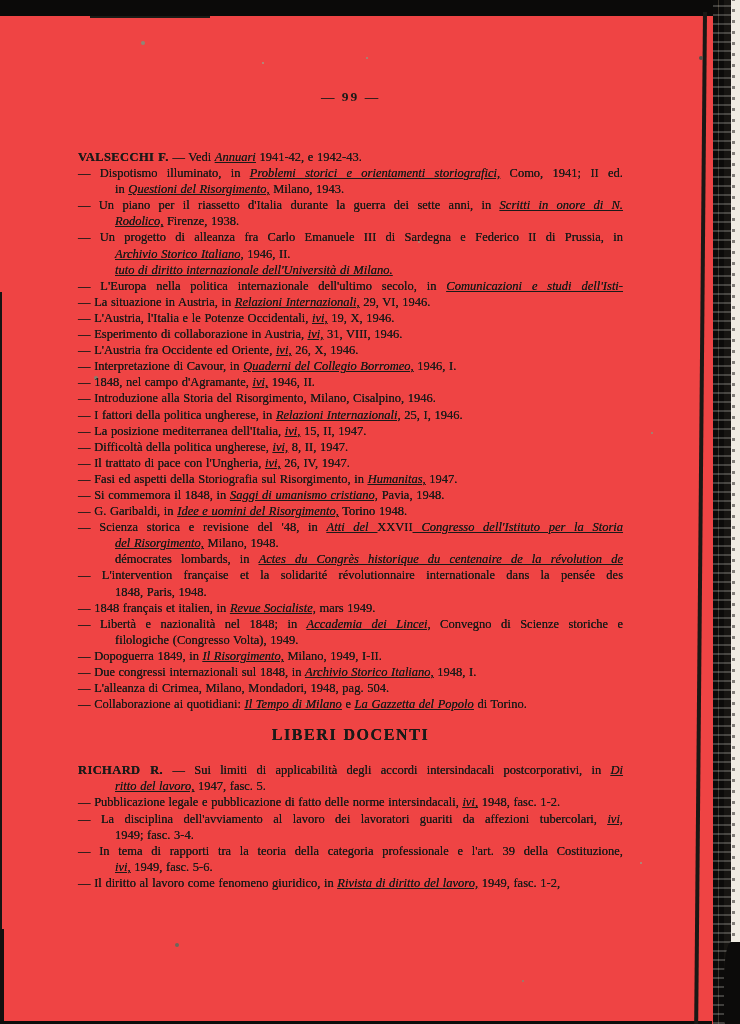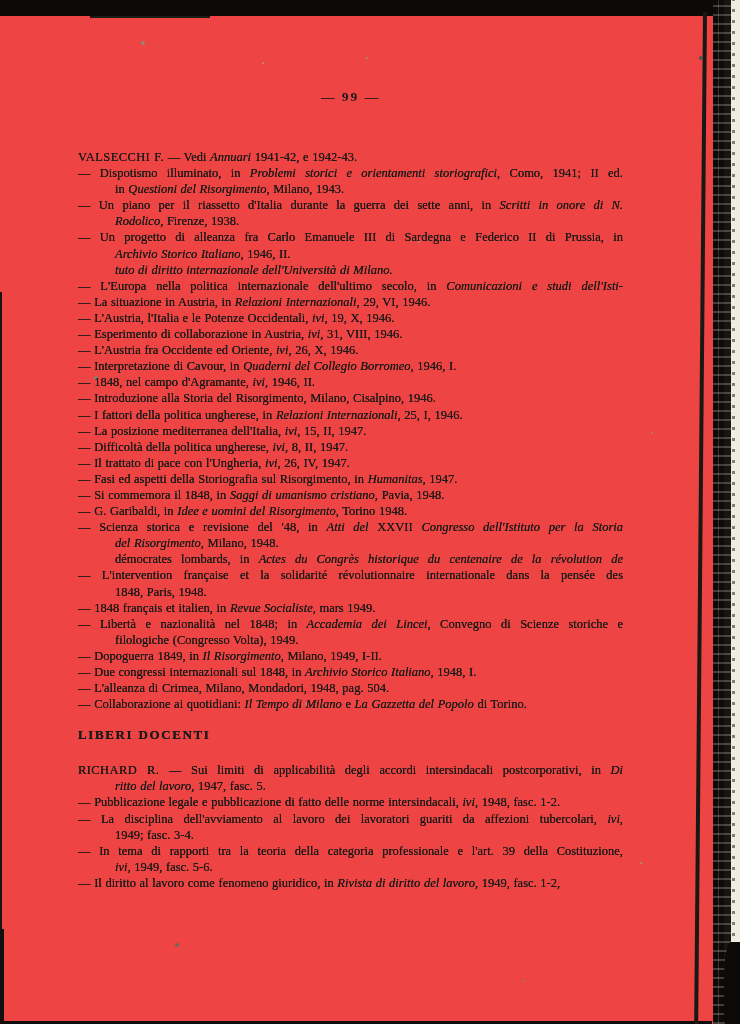"VALSECCHI F." .bd { font-weight: normal -> bold }
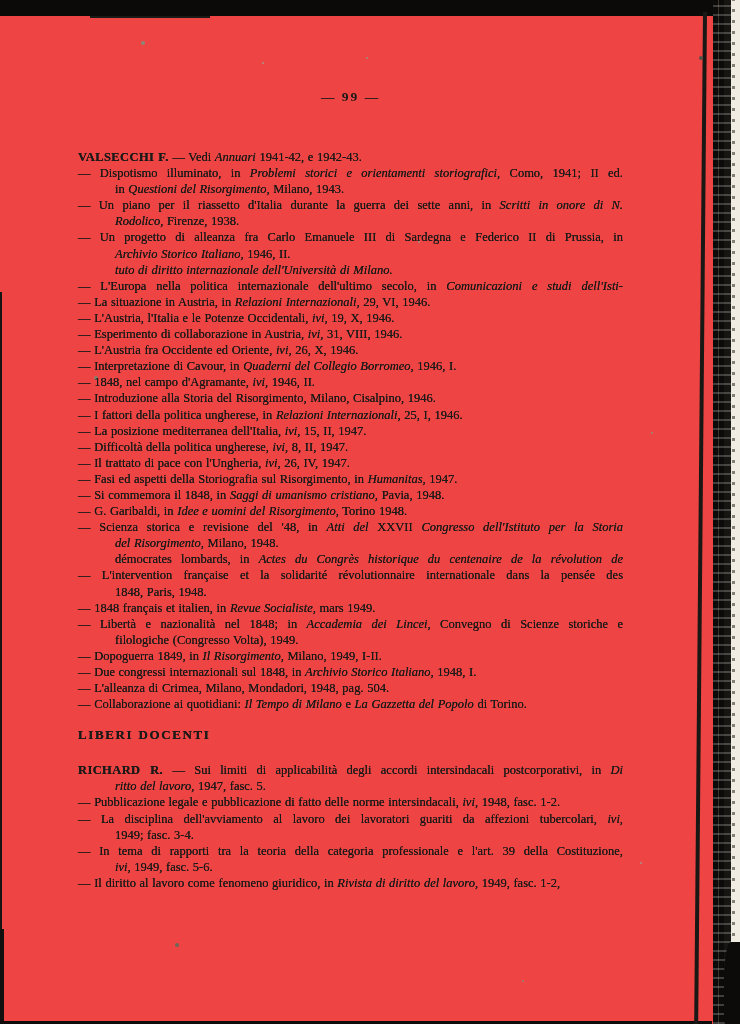"Annuari" .it { text-decoration: none -> underline }
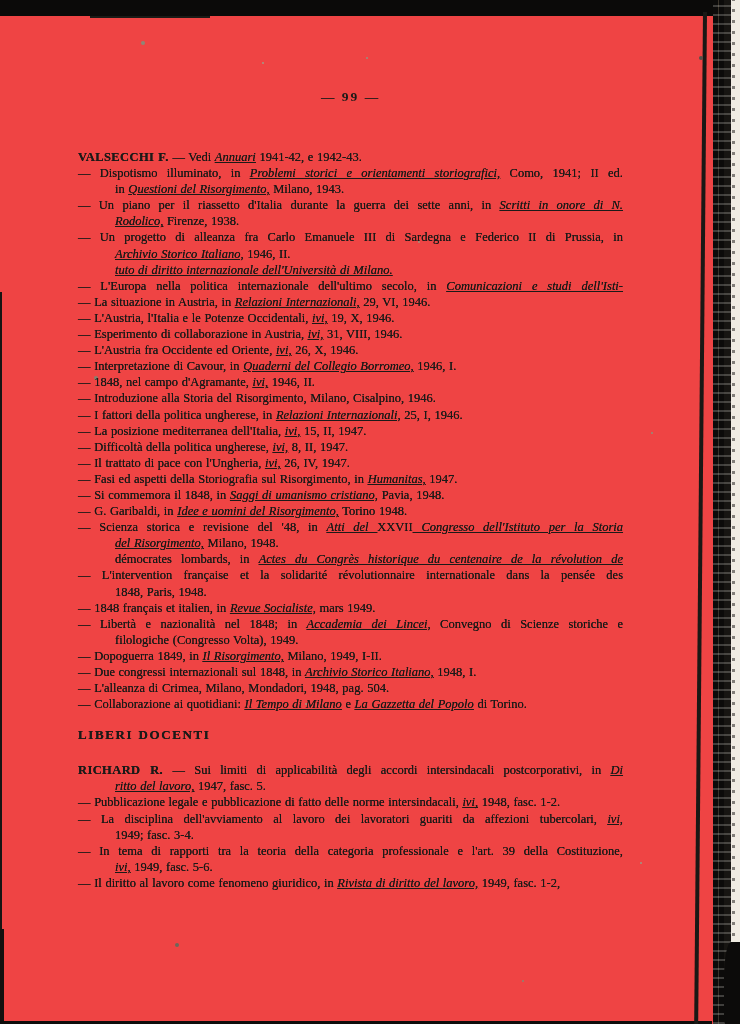"LIBERI DOCENTI" .section-heading { font-size: 13px -> 16px; text-align: left -> center }
